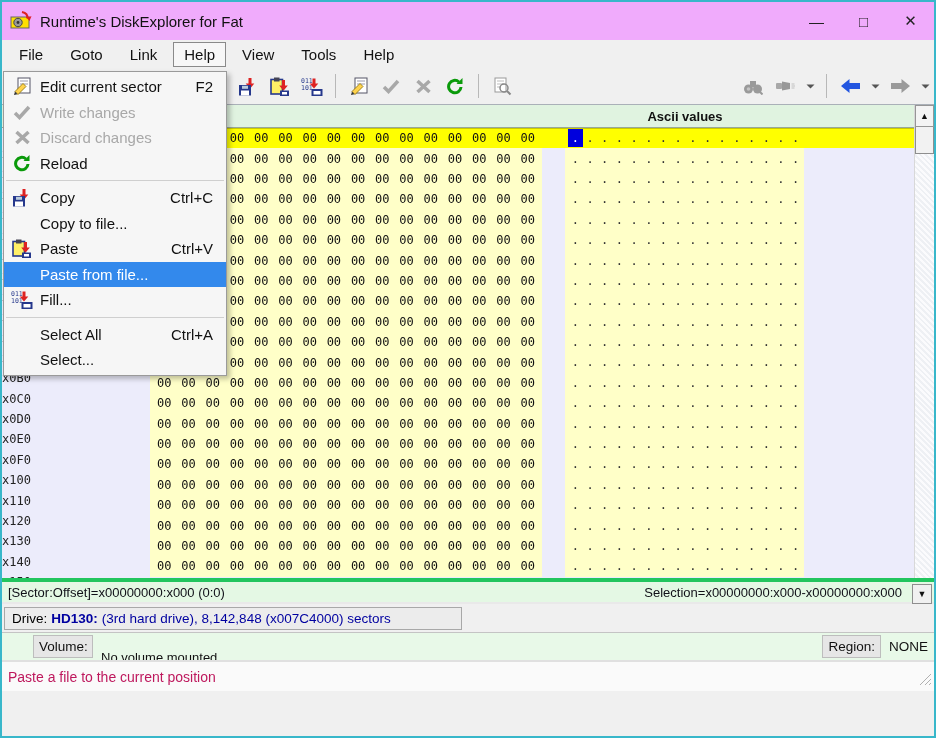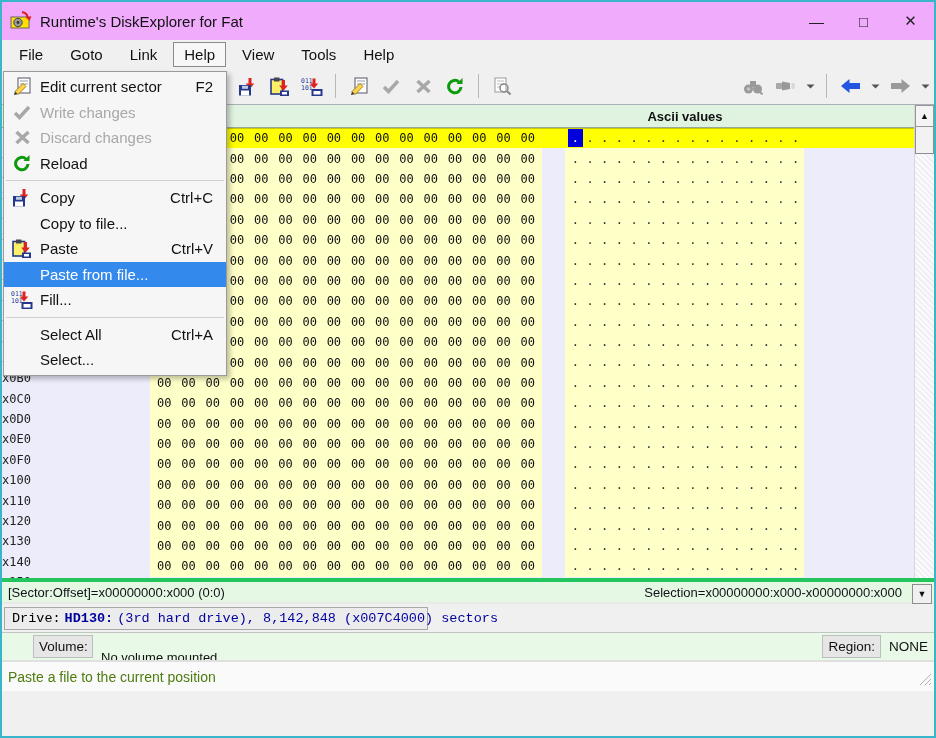"Drive:" .dpanel.left { font-family: Liberation Mono, monospace -> none; width: 424px -> 458px }
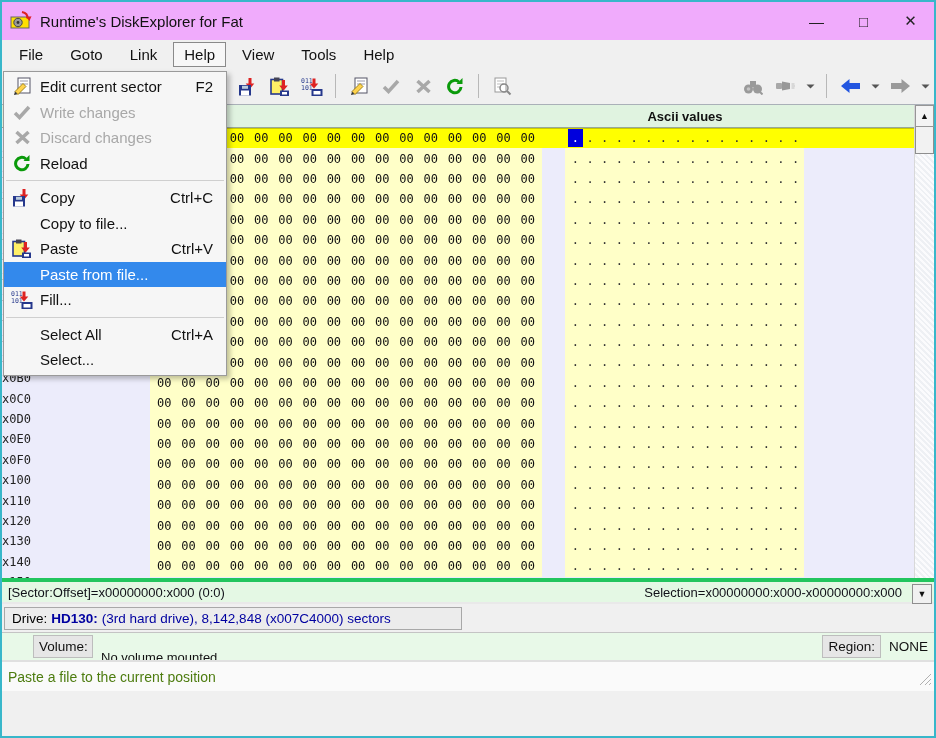"Paste a file to the" .statusbar { color: #4d7c0f -> #be185d }
